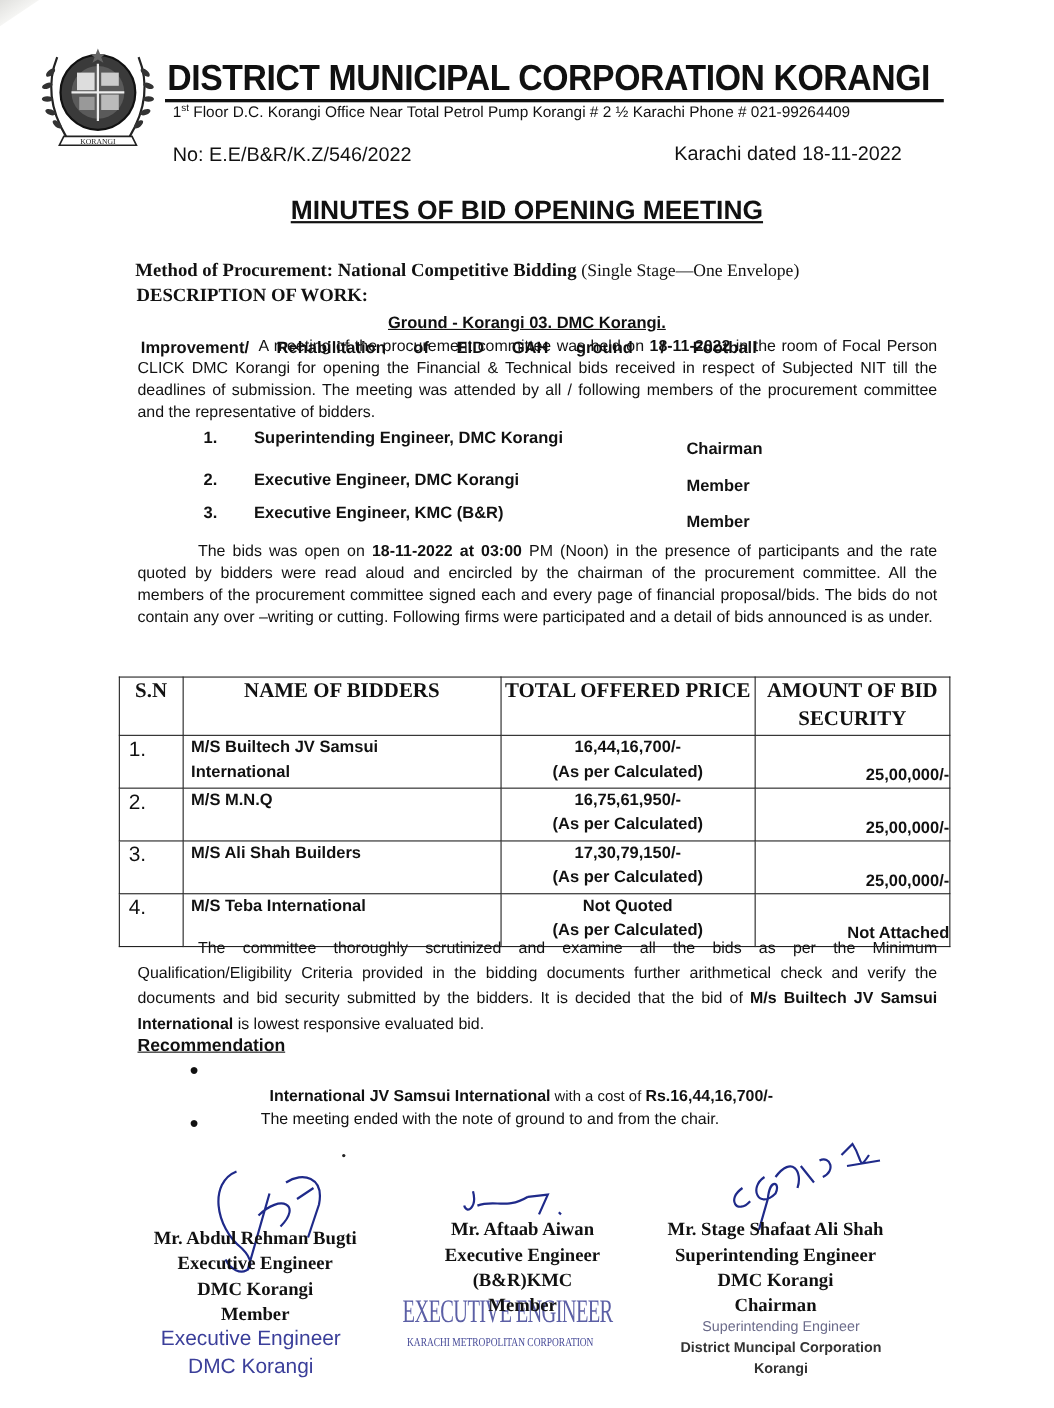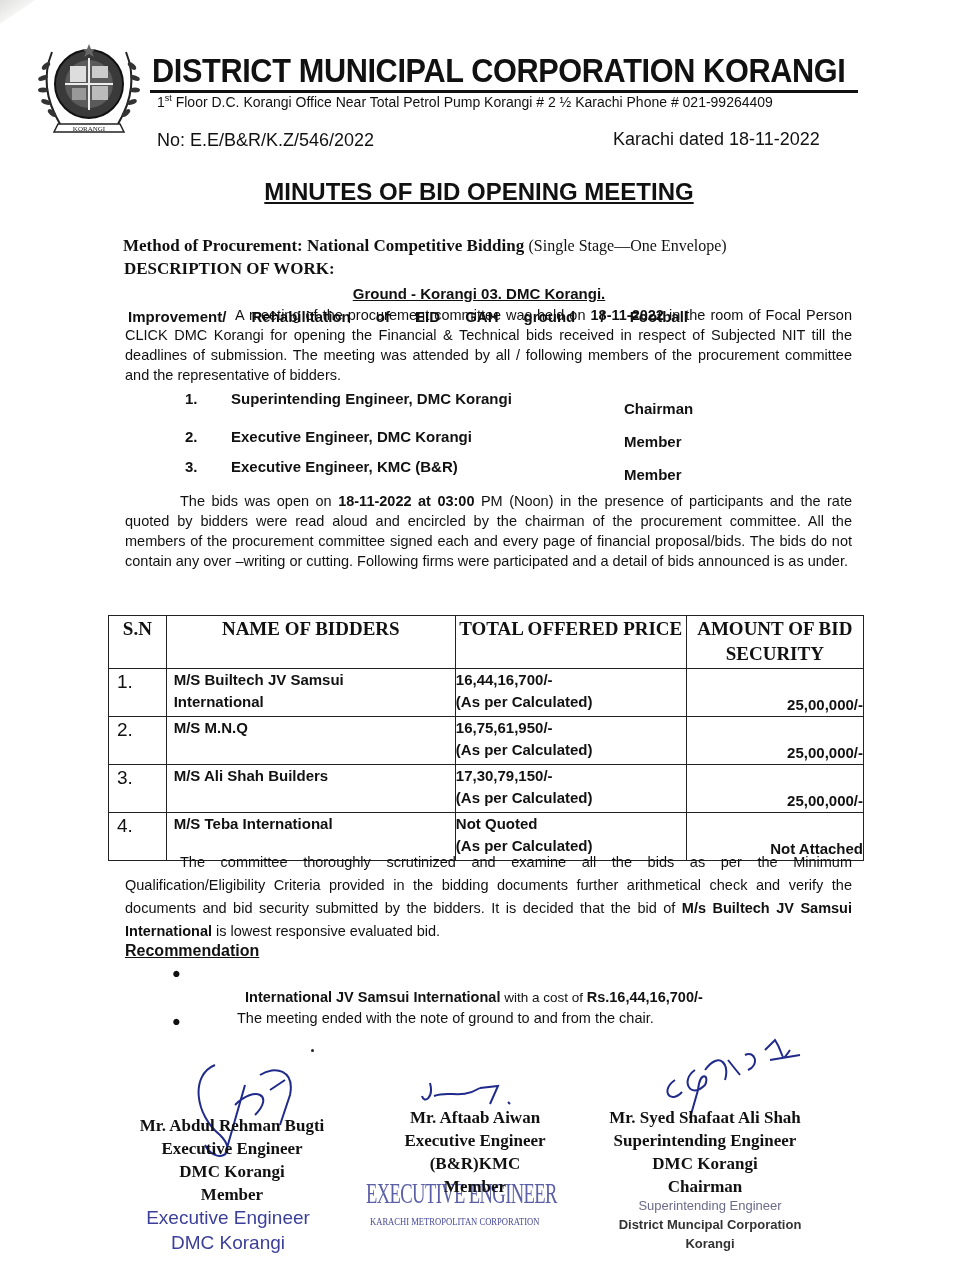"16,44,16,700/-" td.c-price { text-align: left -> center }
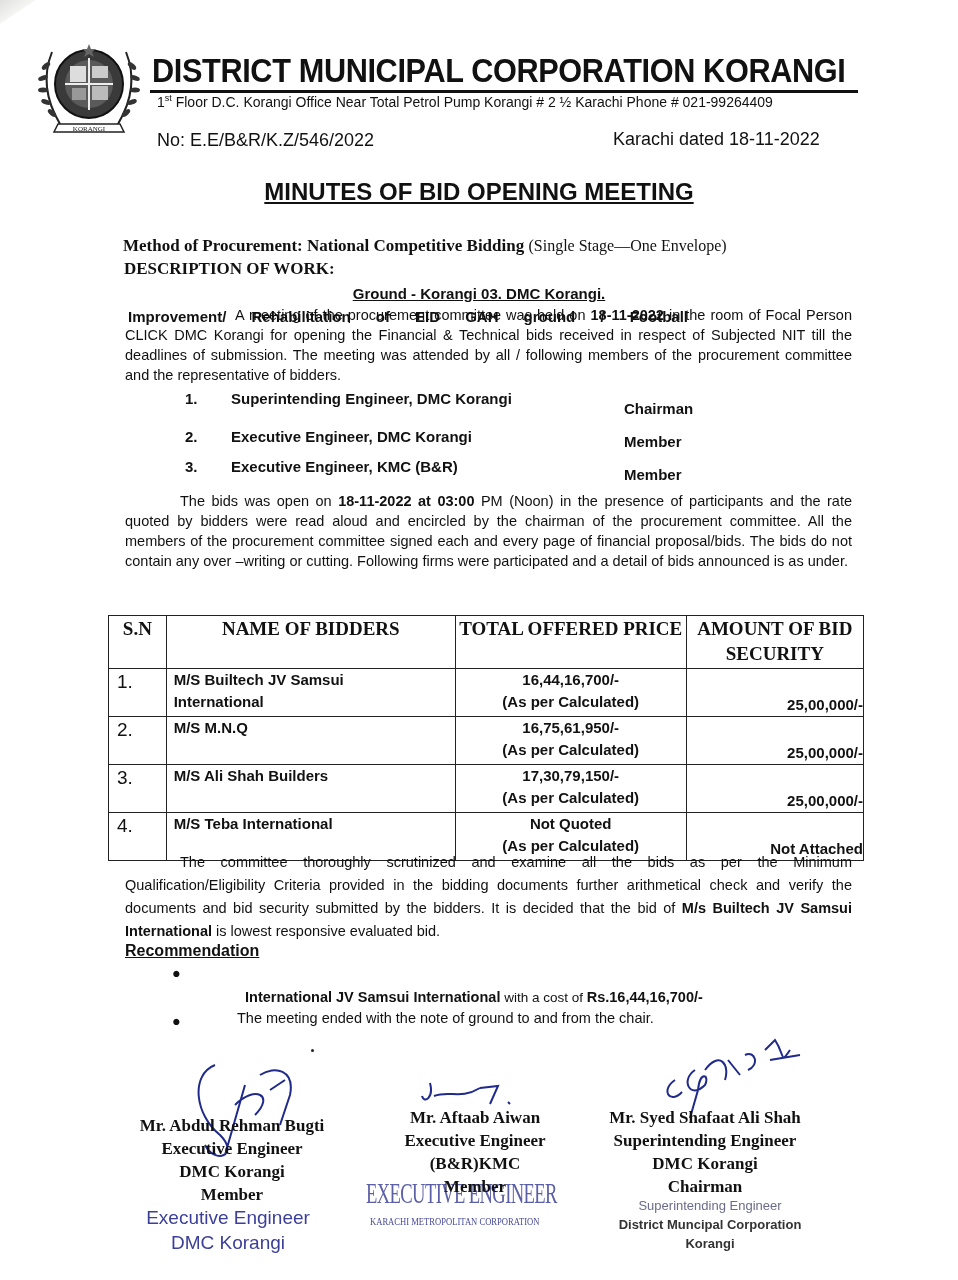"Mr. Syed Shafaat Ali Shah" div { text: Syed -> Stage }
